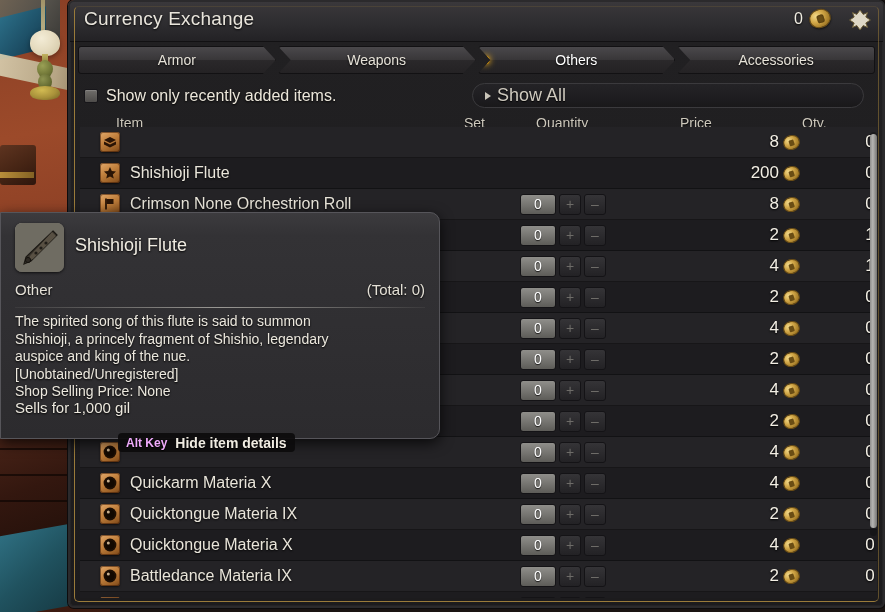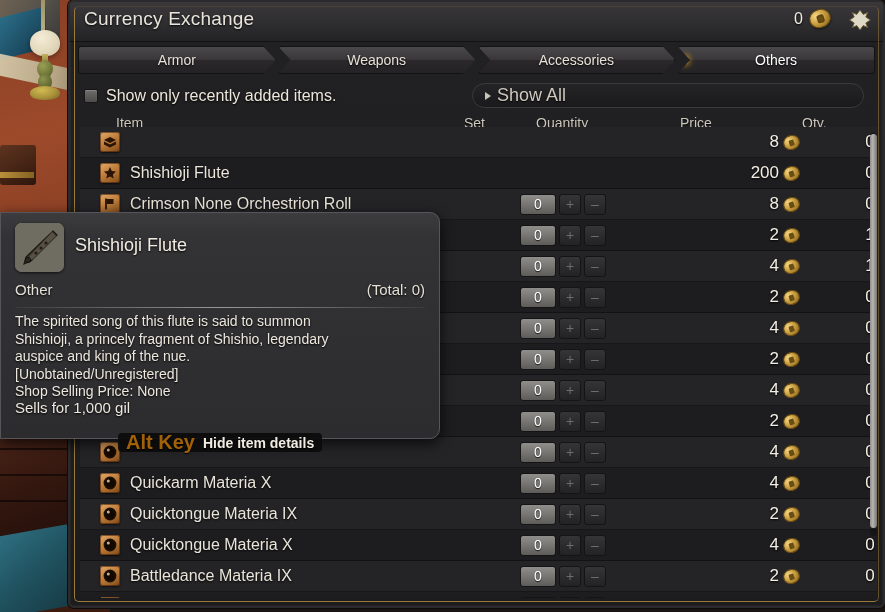"Accessories" div.tab { order: before "Others" -> after "Others" }
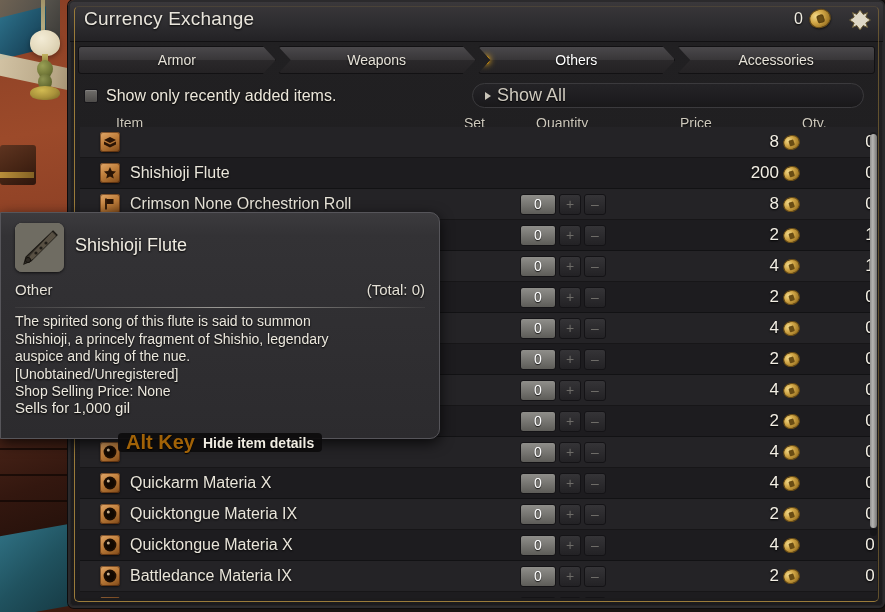"Alt Key" .tt-hint .key { color: #a16207 -> #f0abfc; font-size: 20px -> 12px }
